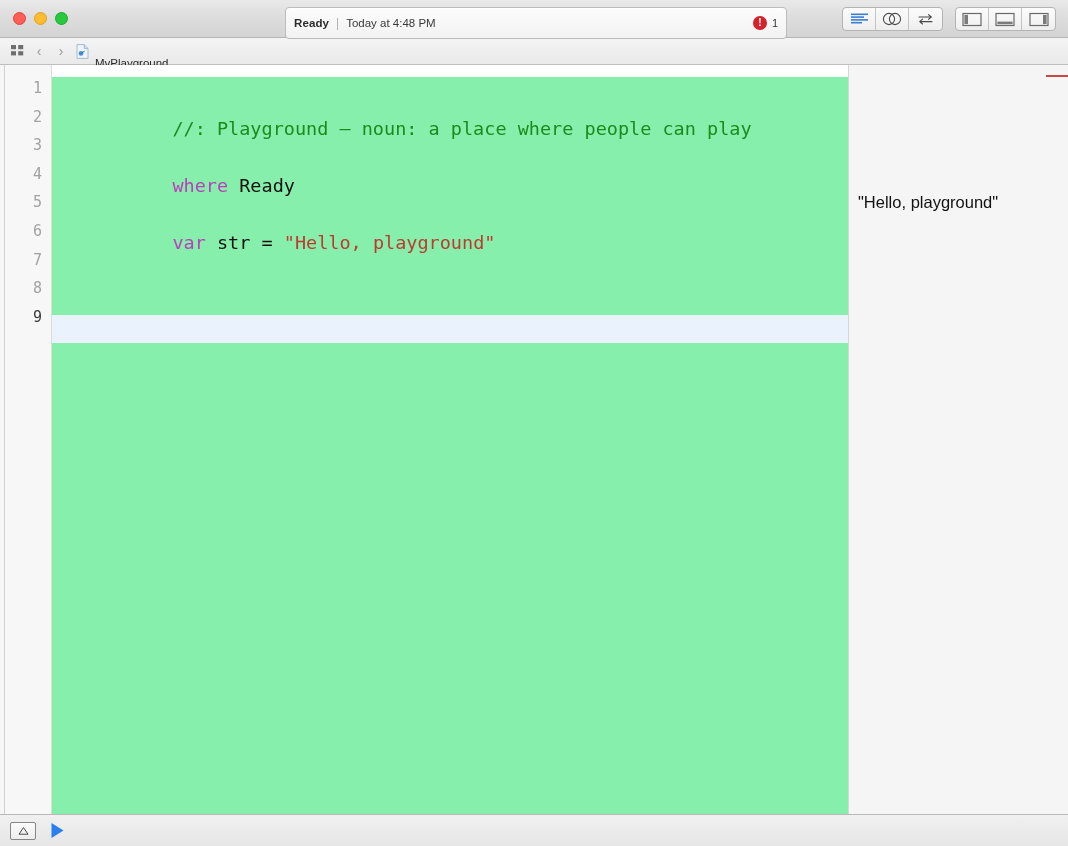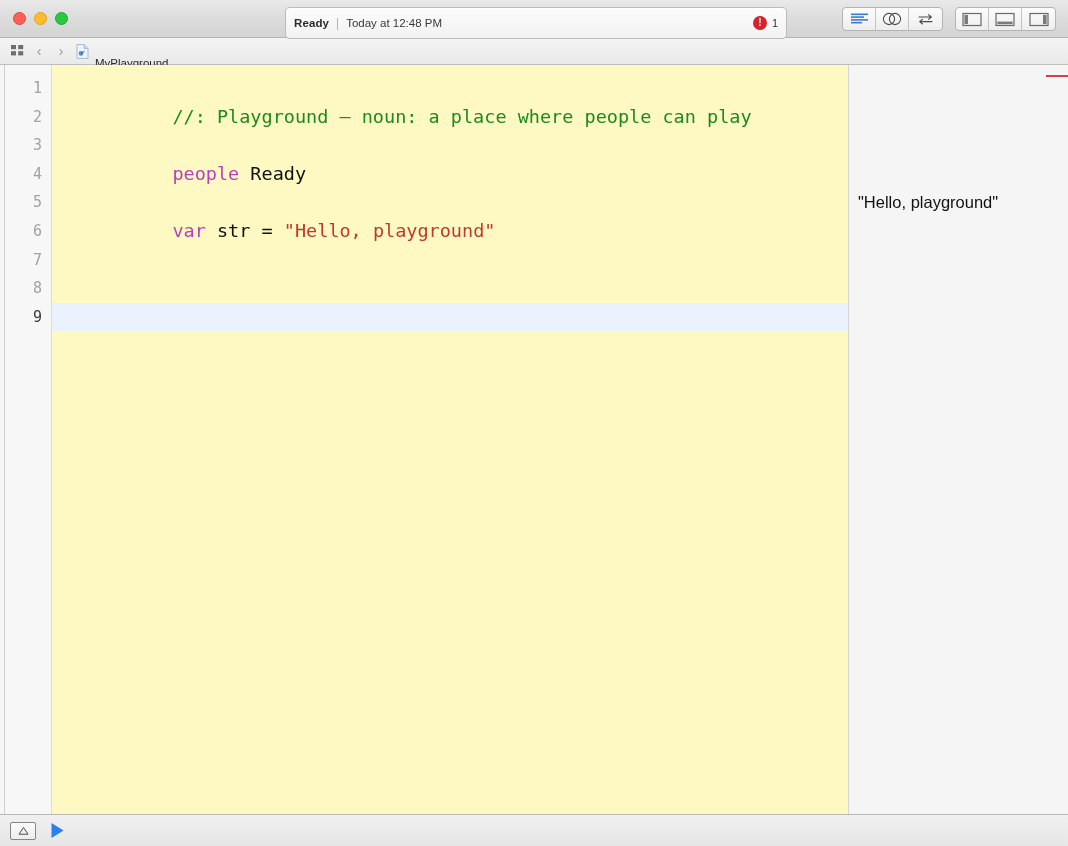"Today at 12:48 PM" span.status-time { text: 12:48 -> 4:48 }
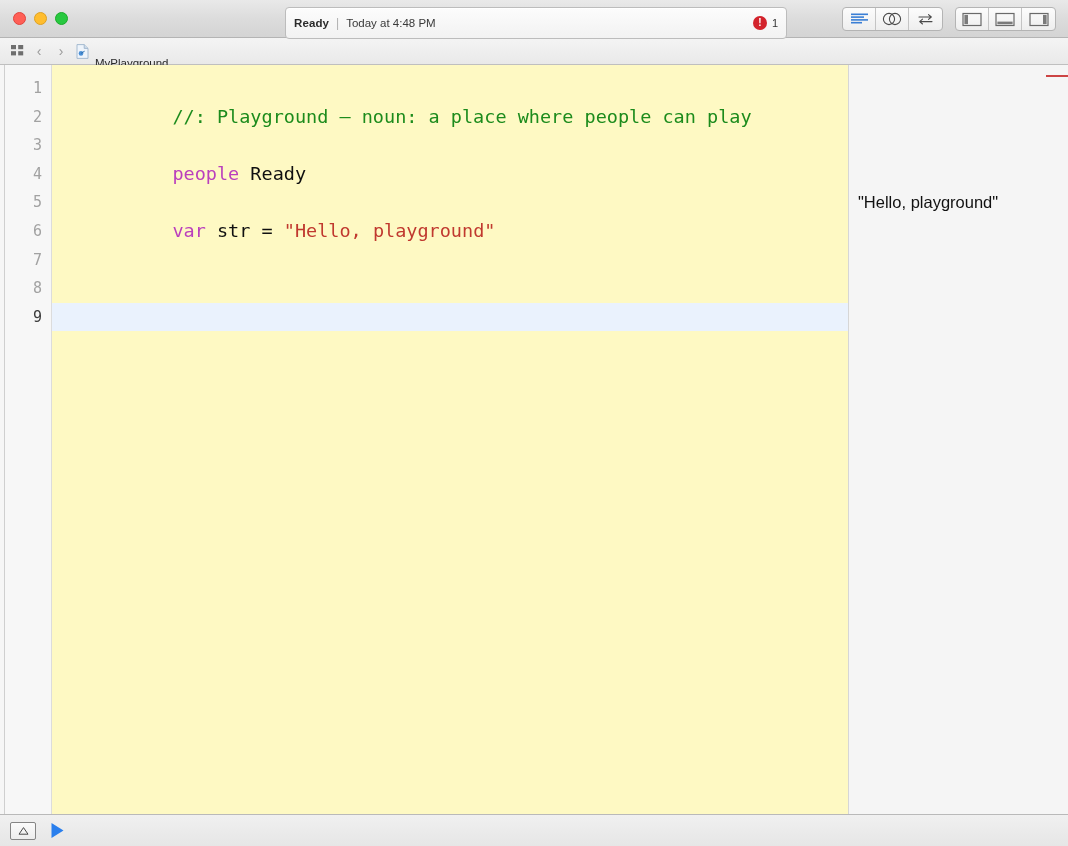"//: Playground — noun: a" .code { background: #fef9c3 -> #86efac; margin-top: none -> 12px }
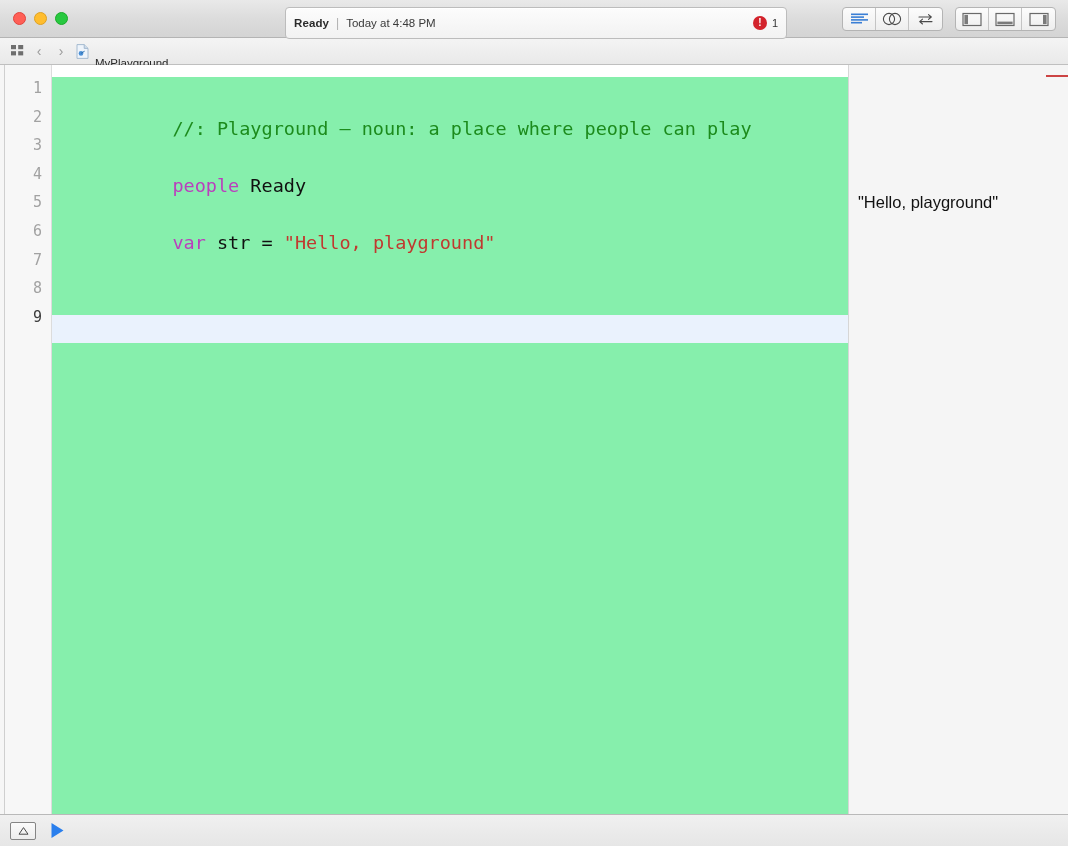"people" span.tk-keyword { text: people -> where }
